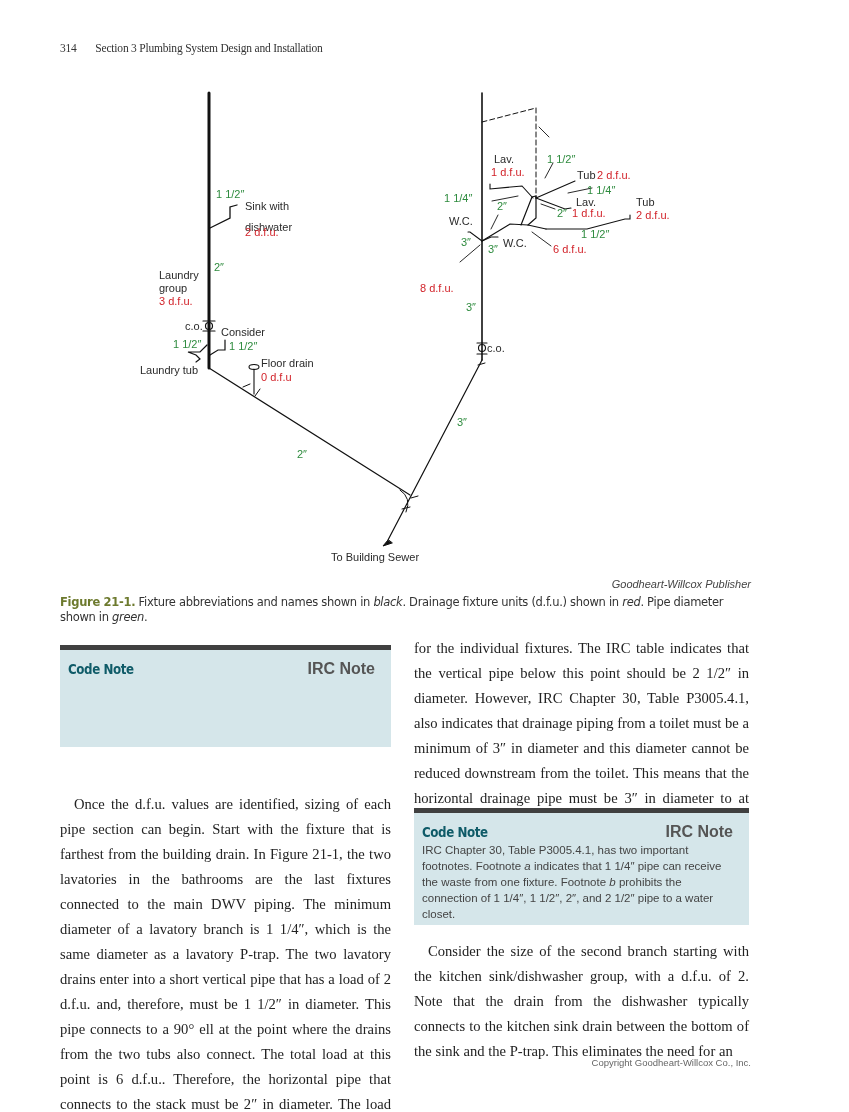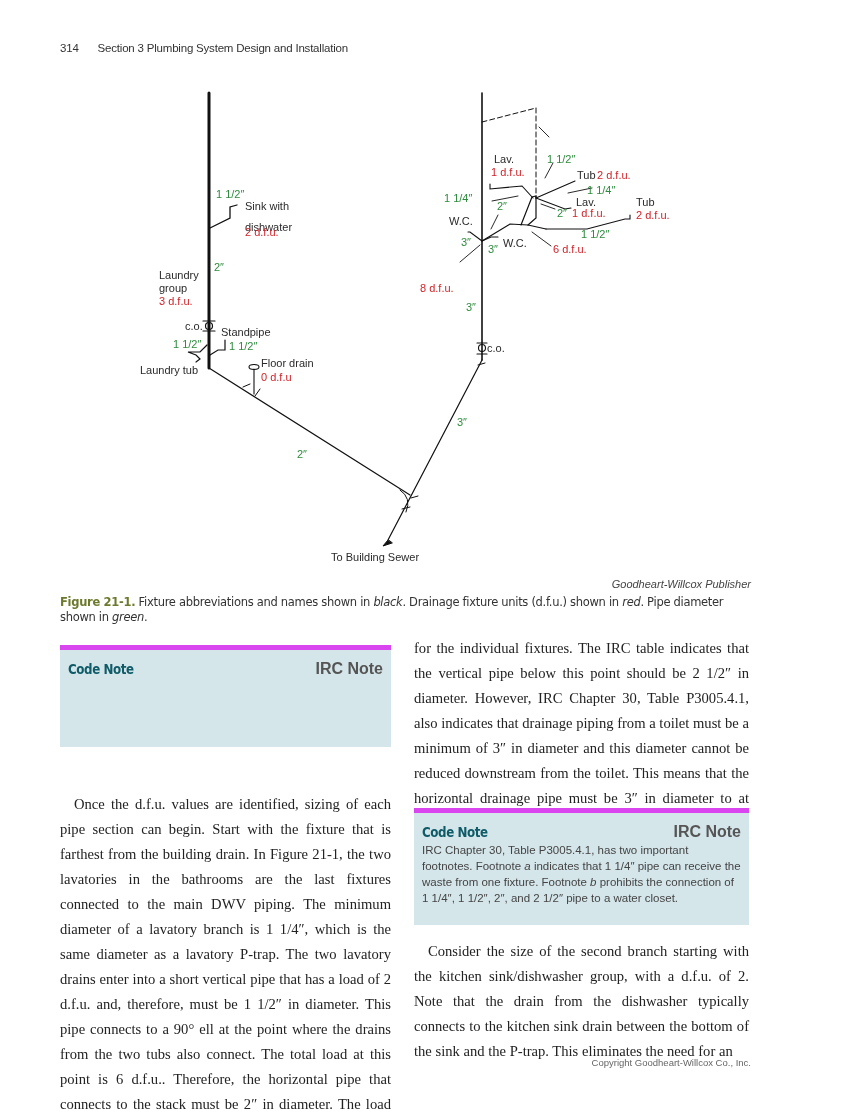"314 Section 3 Plumbing System" .header { font-family: Liberation Sans, sans-serif -> Liberation Serif, serif }
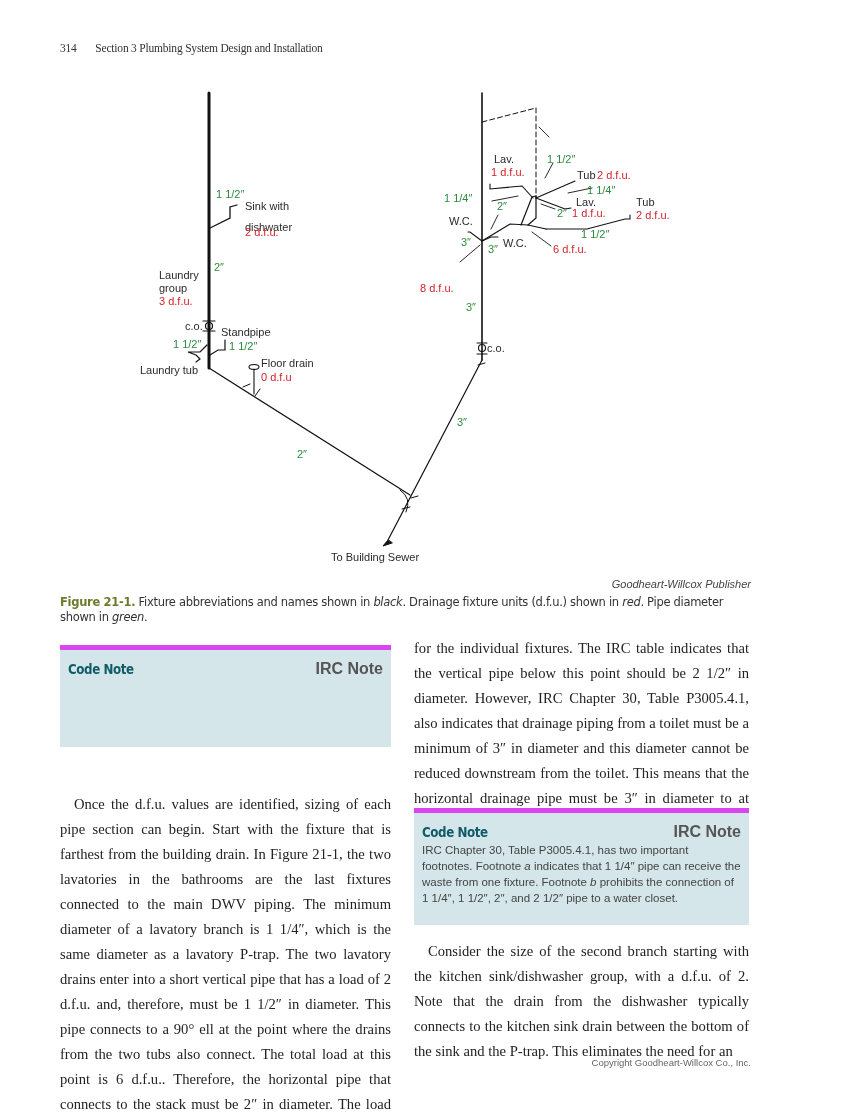"Standpipe" div.lbl { text: Standpipe -> Consider }
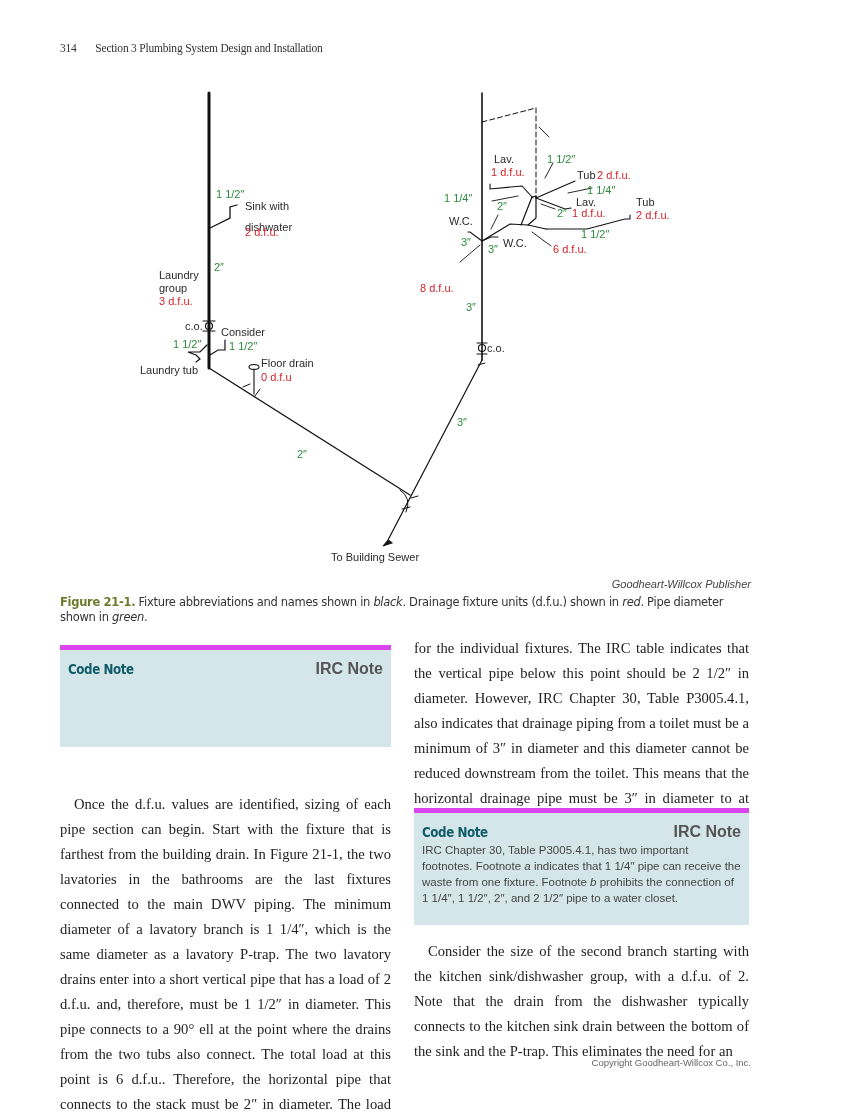"Code Note" .note { border-top: 5px solid #d946ef -> 5px solid #404040; padding: 10px 8px 6px 8px -> 10px 16px 6px 8px }
